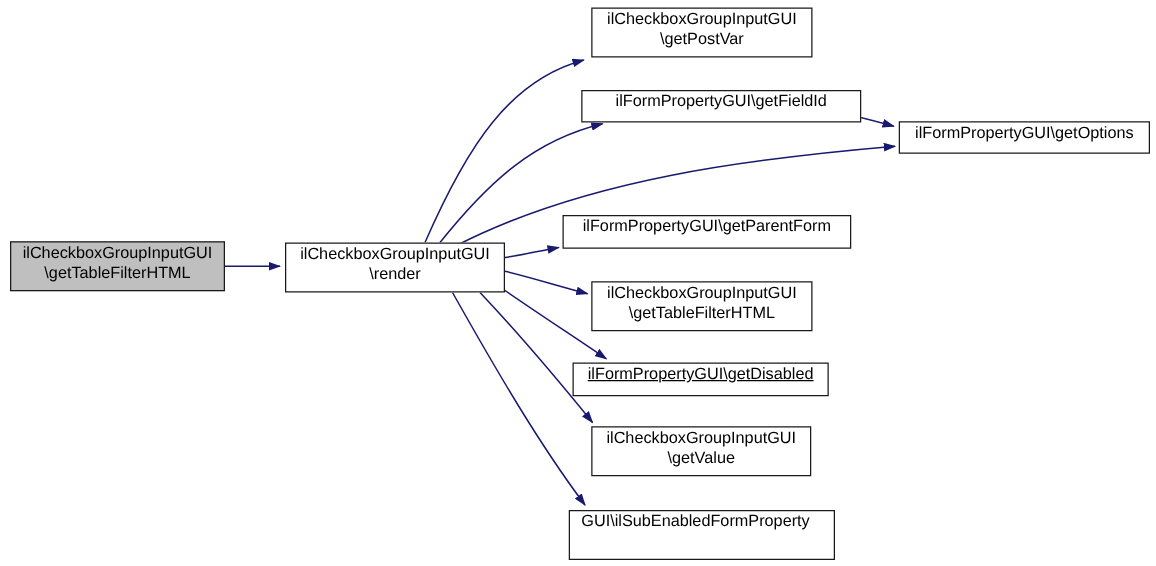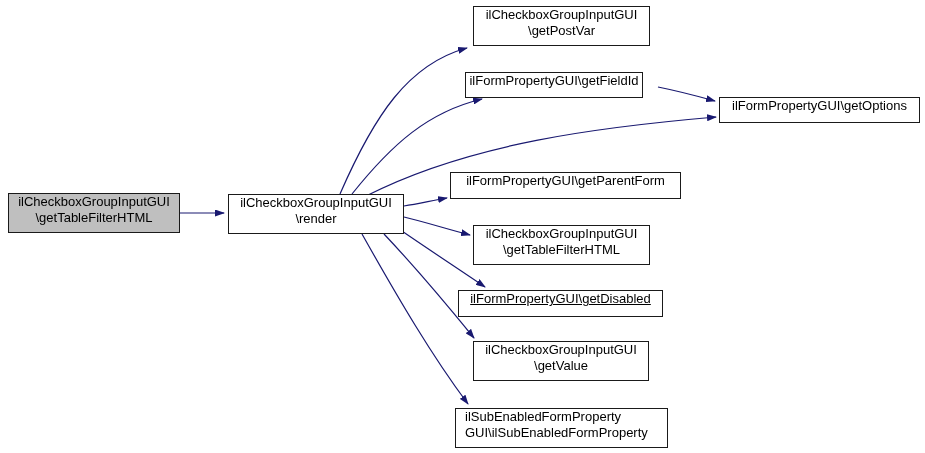"ilFormPropertyGUI\getFieldId" div.node { width: 178px -> 224px }
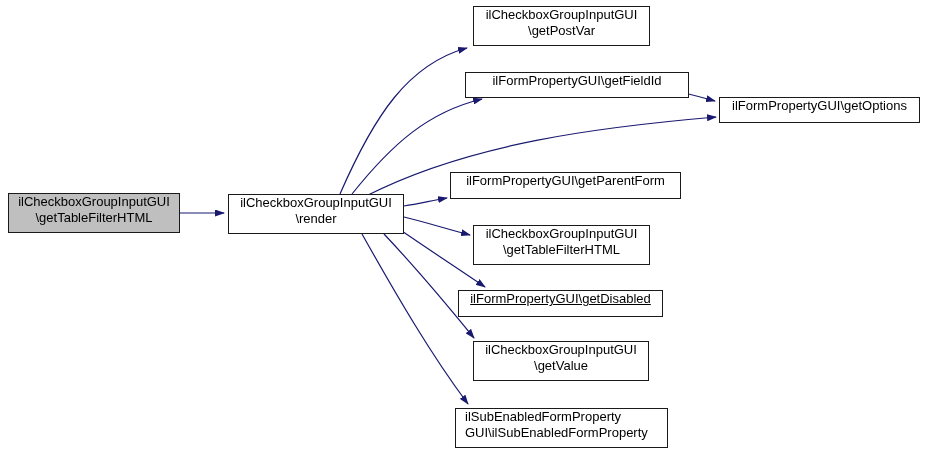"ilSubEnabledFormProperty" span { html: <span>ilSubEnabledFormProperty</span> -> none }
